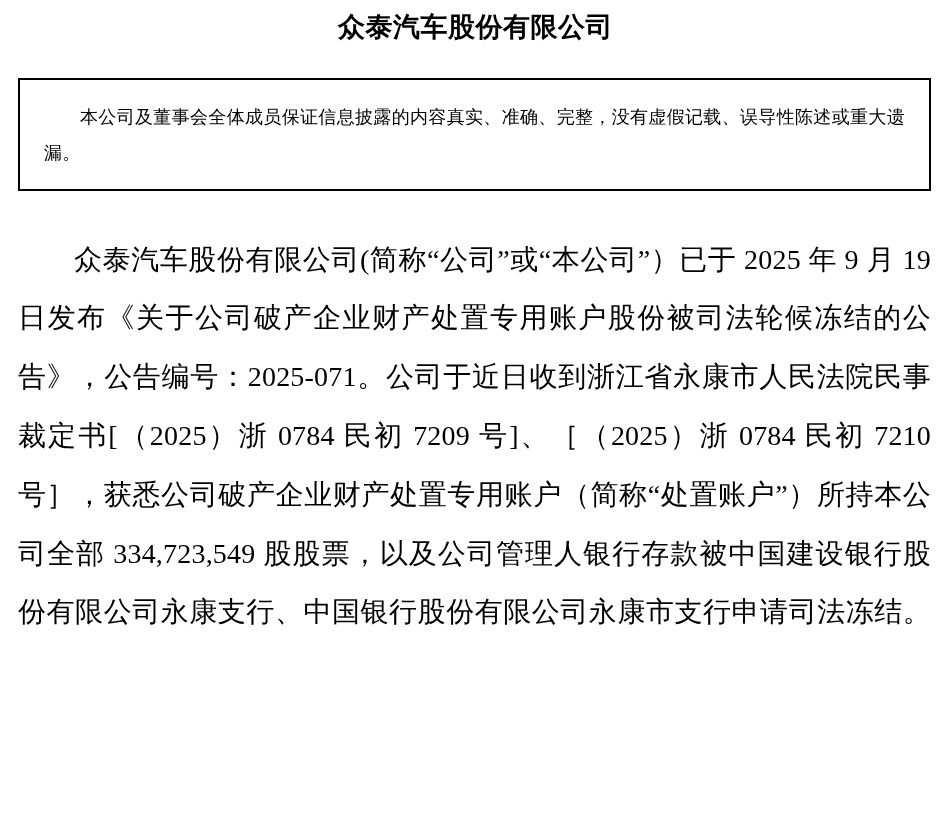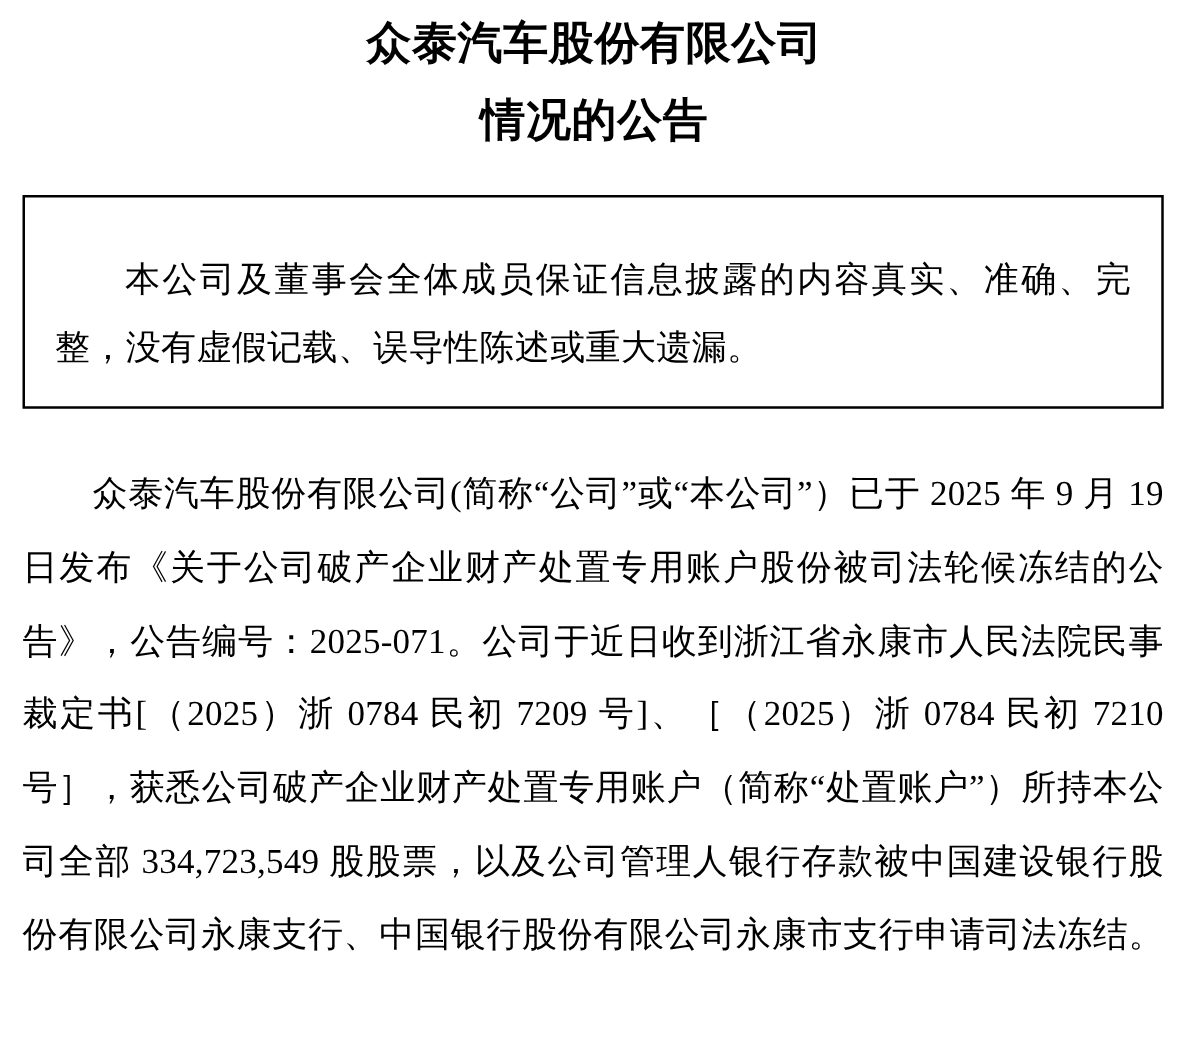"众泰汽车股份有限公司" .title-line { font-size: 36px -> 27px }
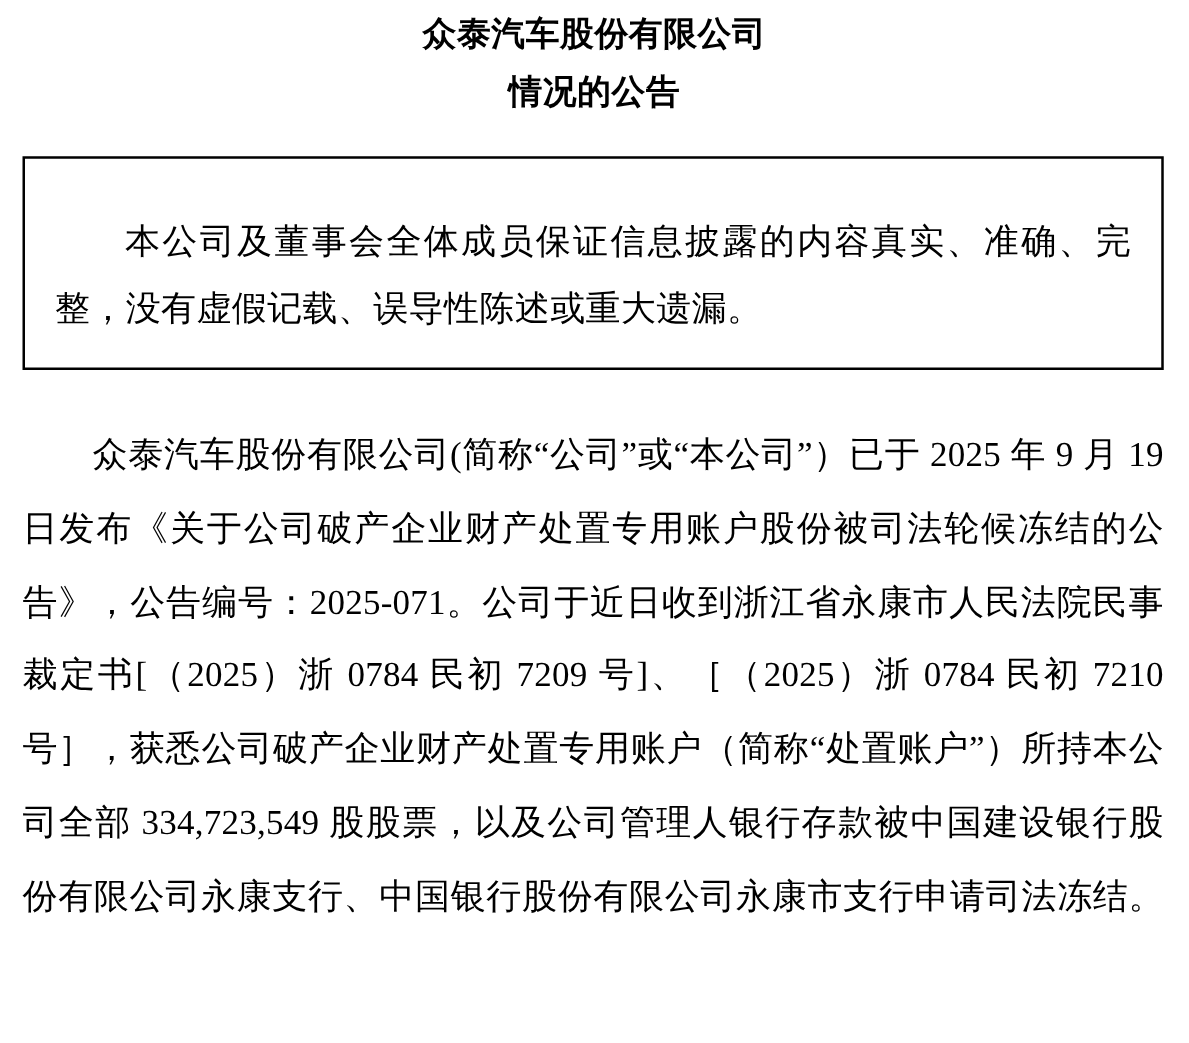"情况的公告" div.title-line { html: <div>情况的公告</div> -> none }
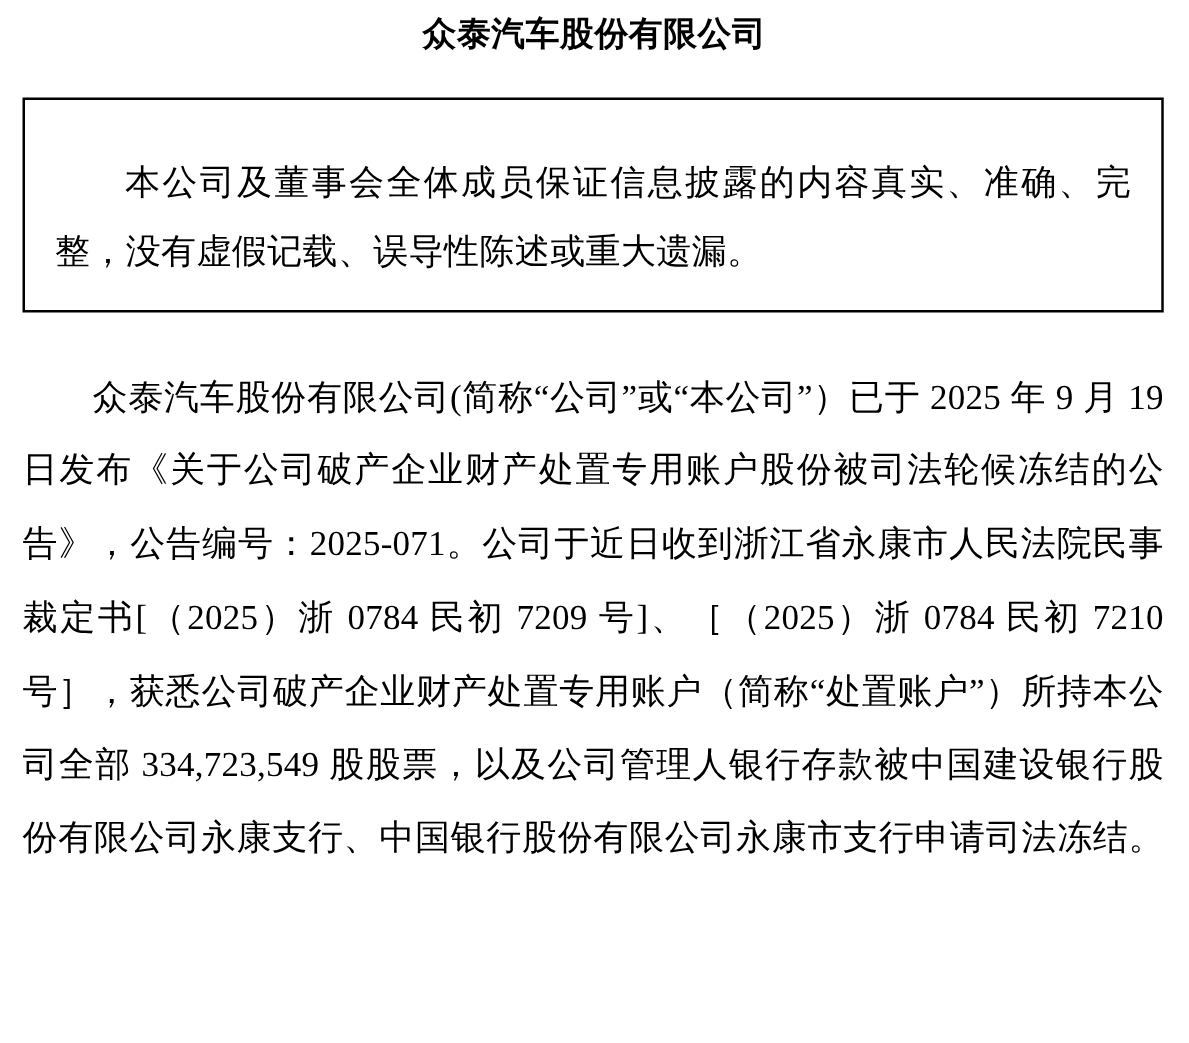"本公司及董事会全体成员保证信息披露的内容真实、准确、完整，没有虚假记载、误导性陈" .notice-text { font-size: 28px -> 18px; margin-top: 20px -> none }
